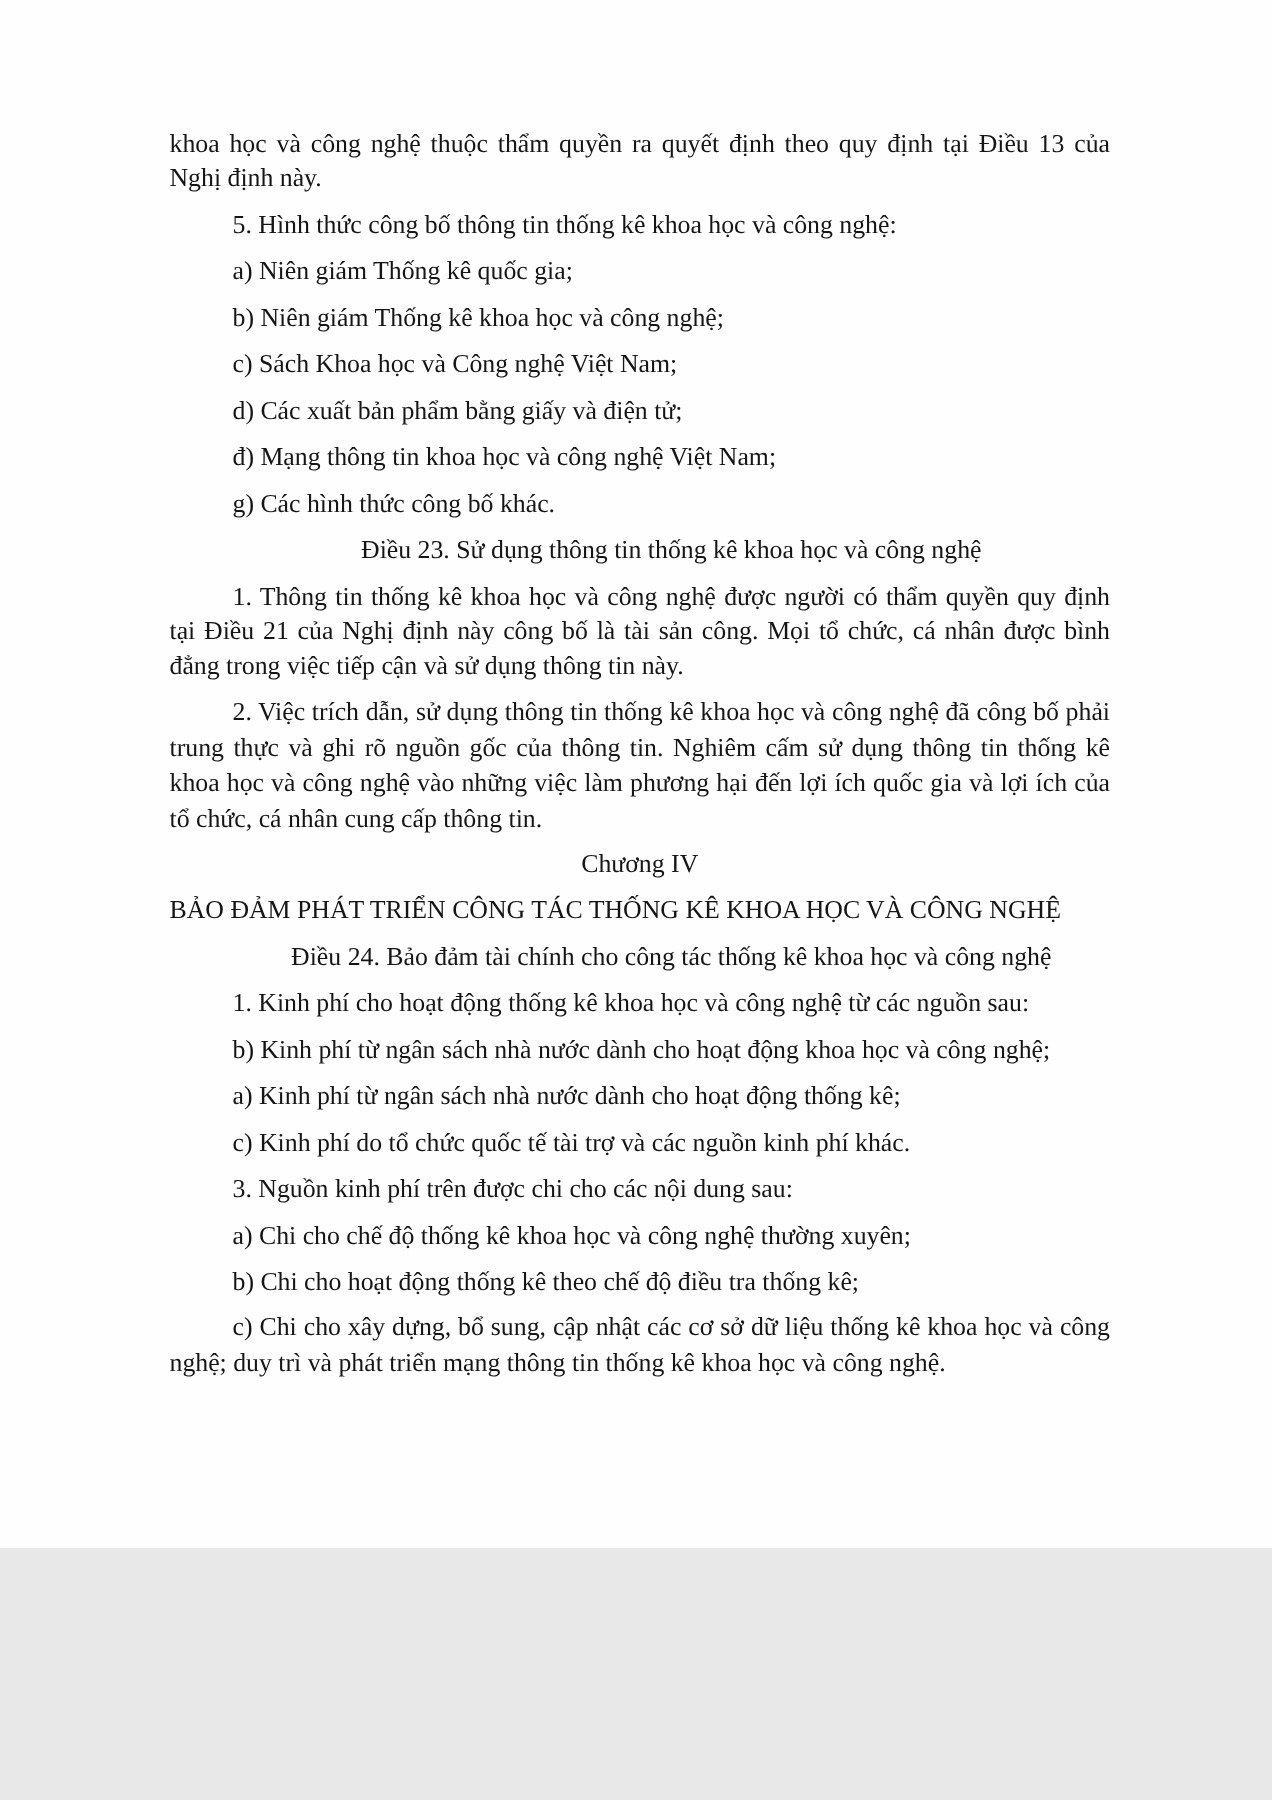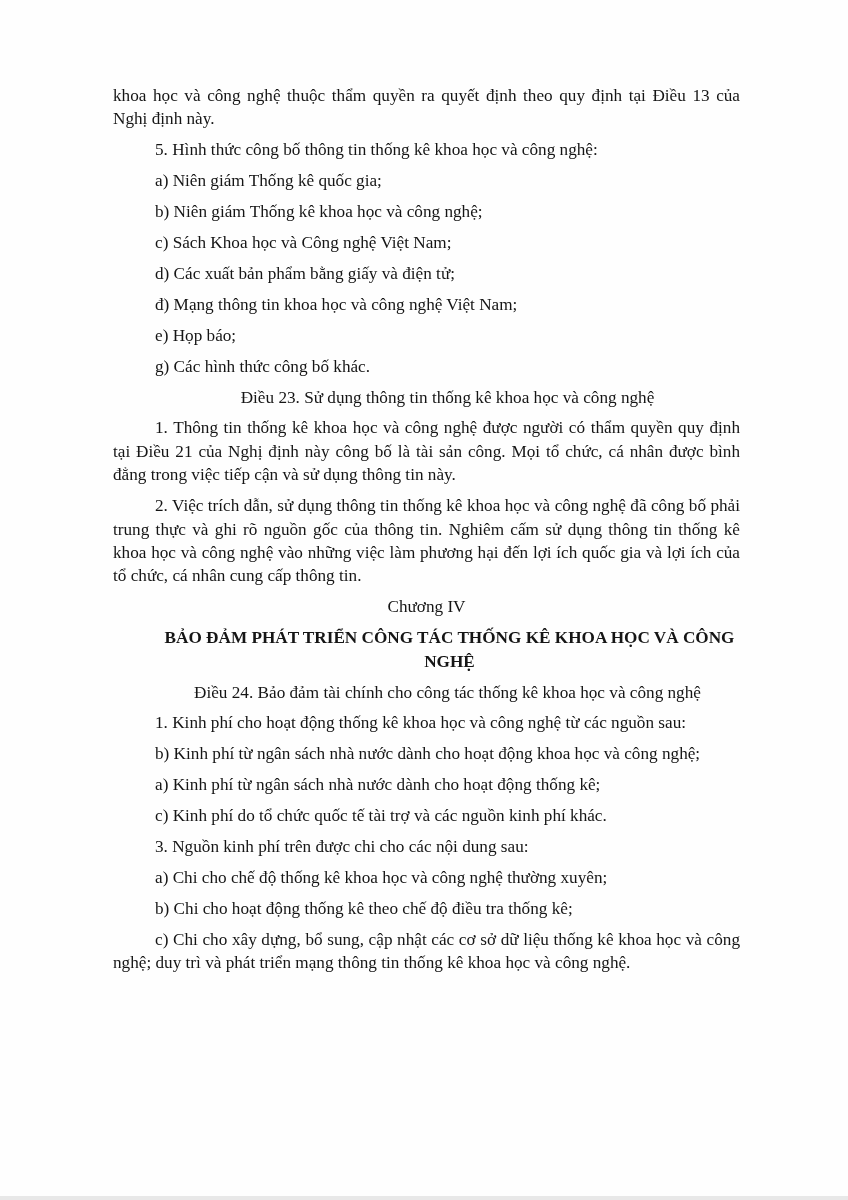"khoa học và công nghệ" .page { height: 1196px -> 1032px }
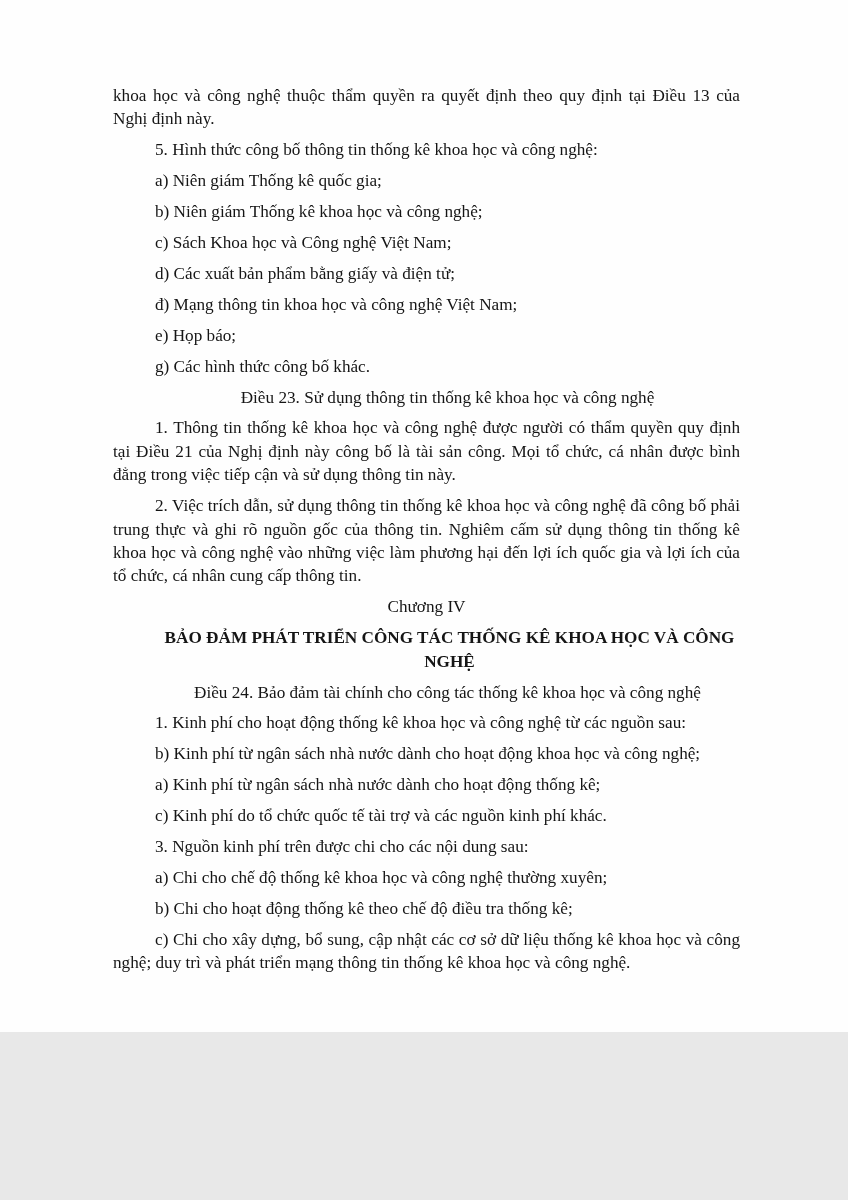"e) Họp báo;" p { html: <p>e) Họp báo;</p> -> none }
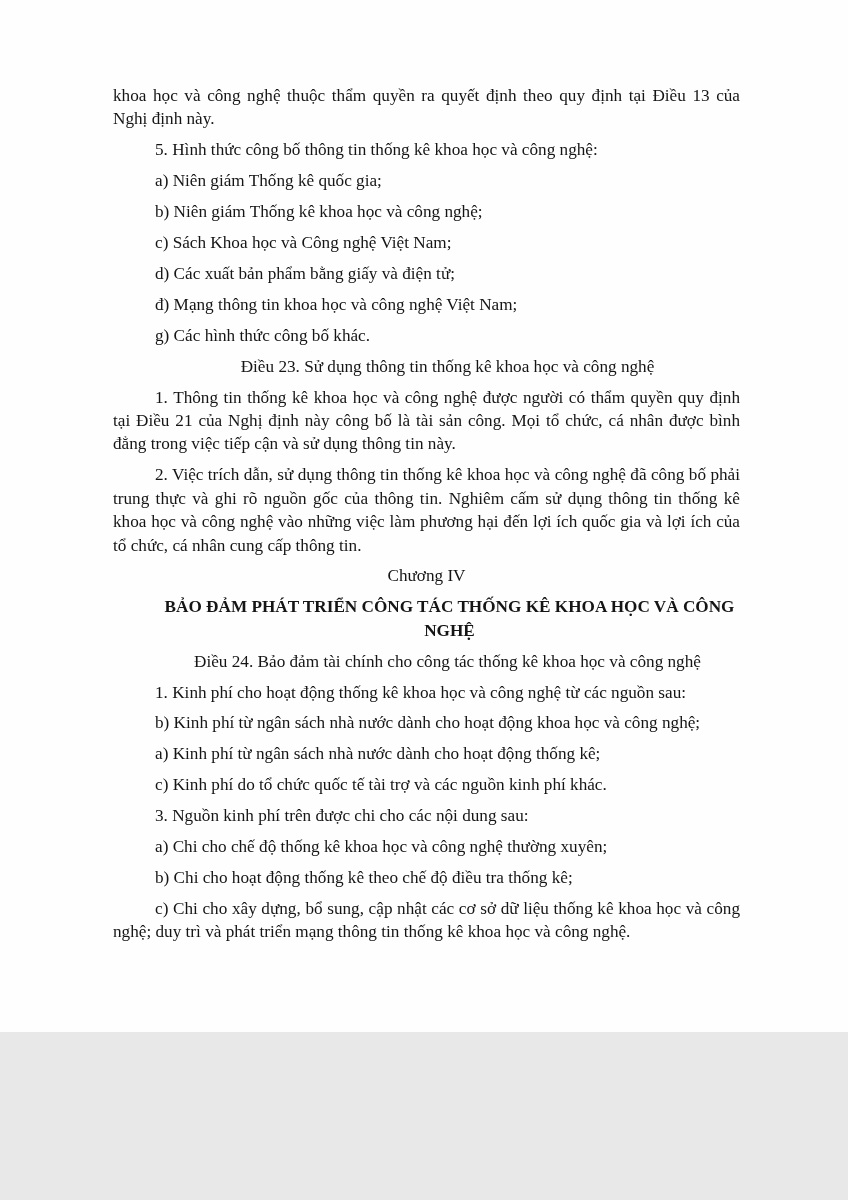"BẢO ĐẢM PHÁT TRIỂN CÔNG" p.chapter-title { font-weight: bold -> normal; margin-left: 46px -> none; text-align: center -> left }
